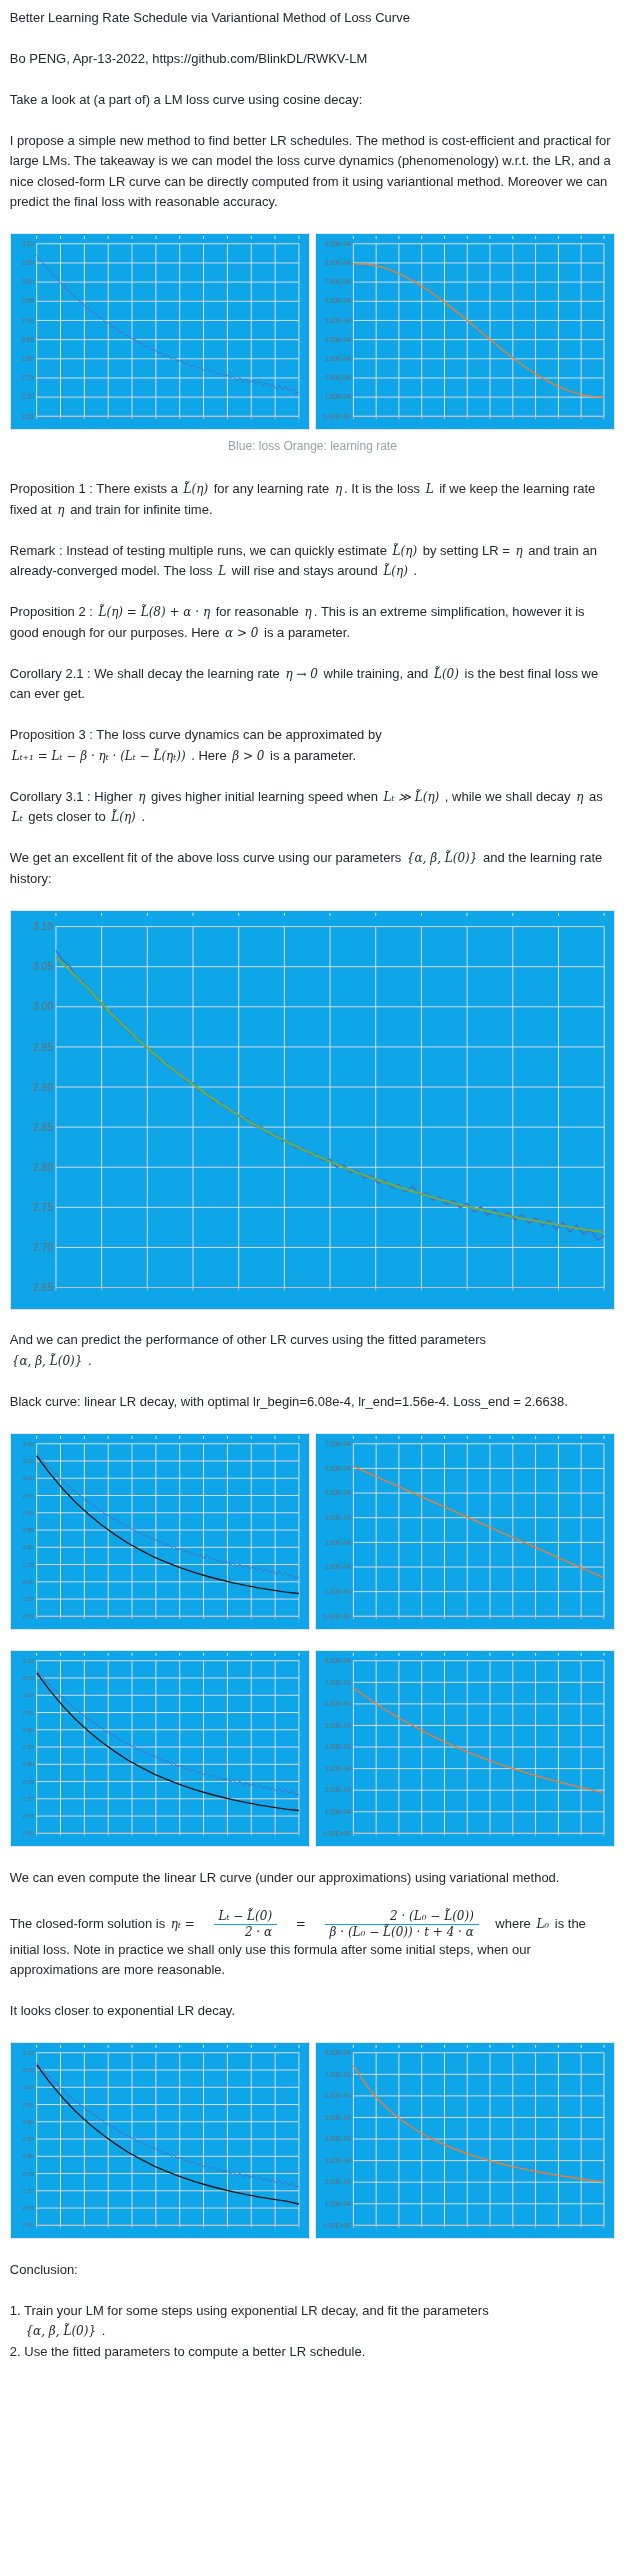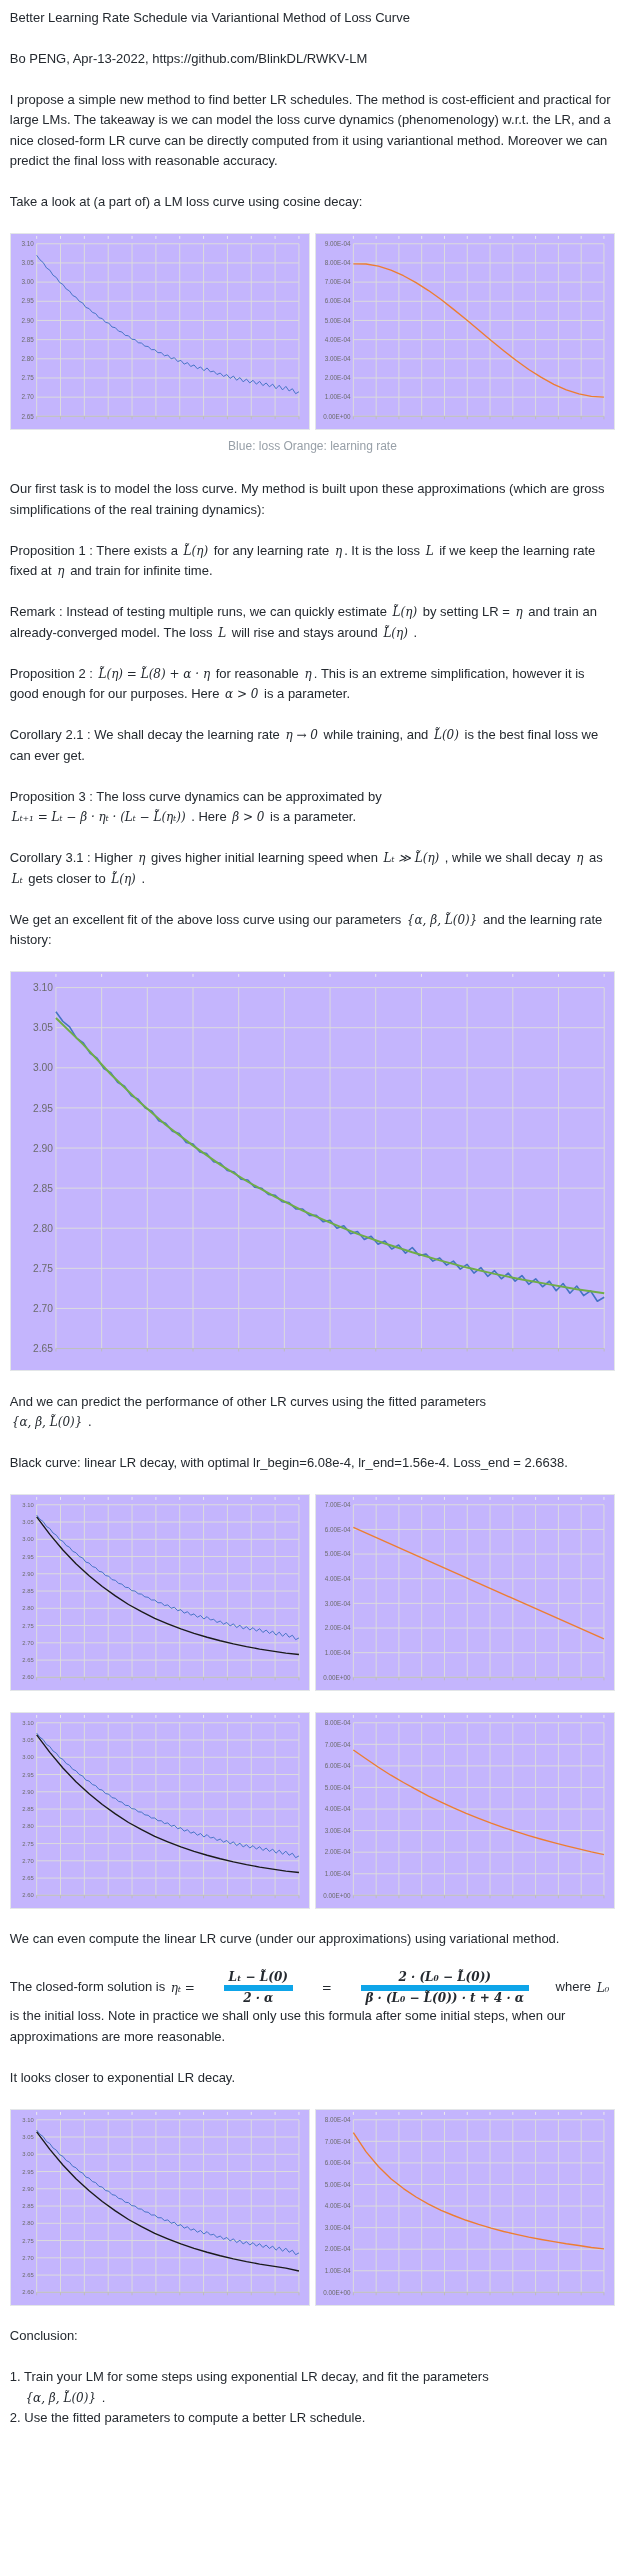"I propose a simple new" p.para { order: before "Take a look at (a" -> after "Take a look at (a" }
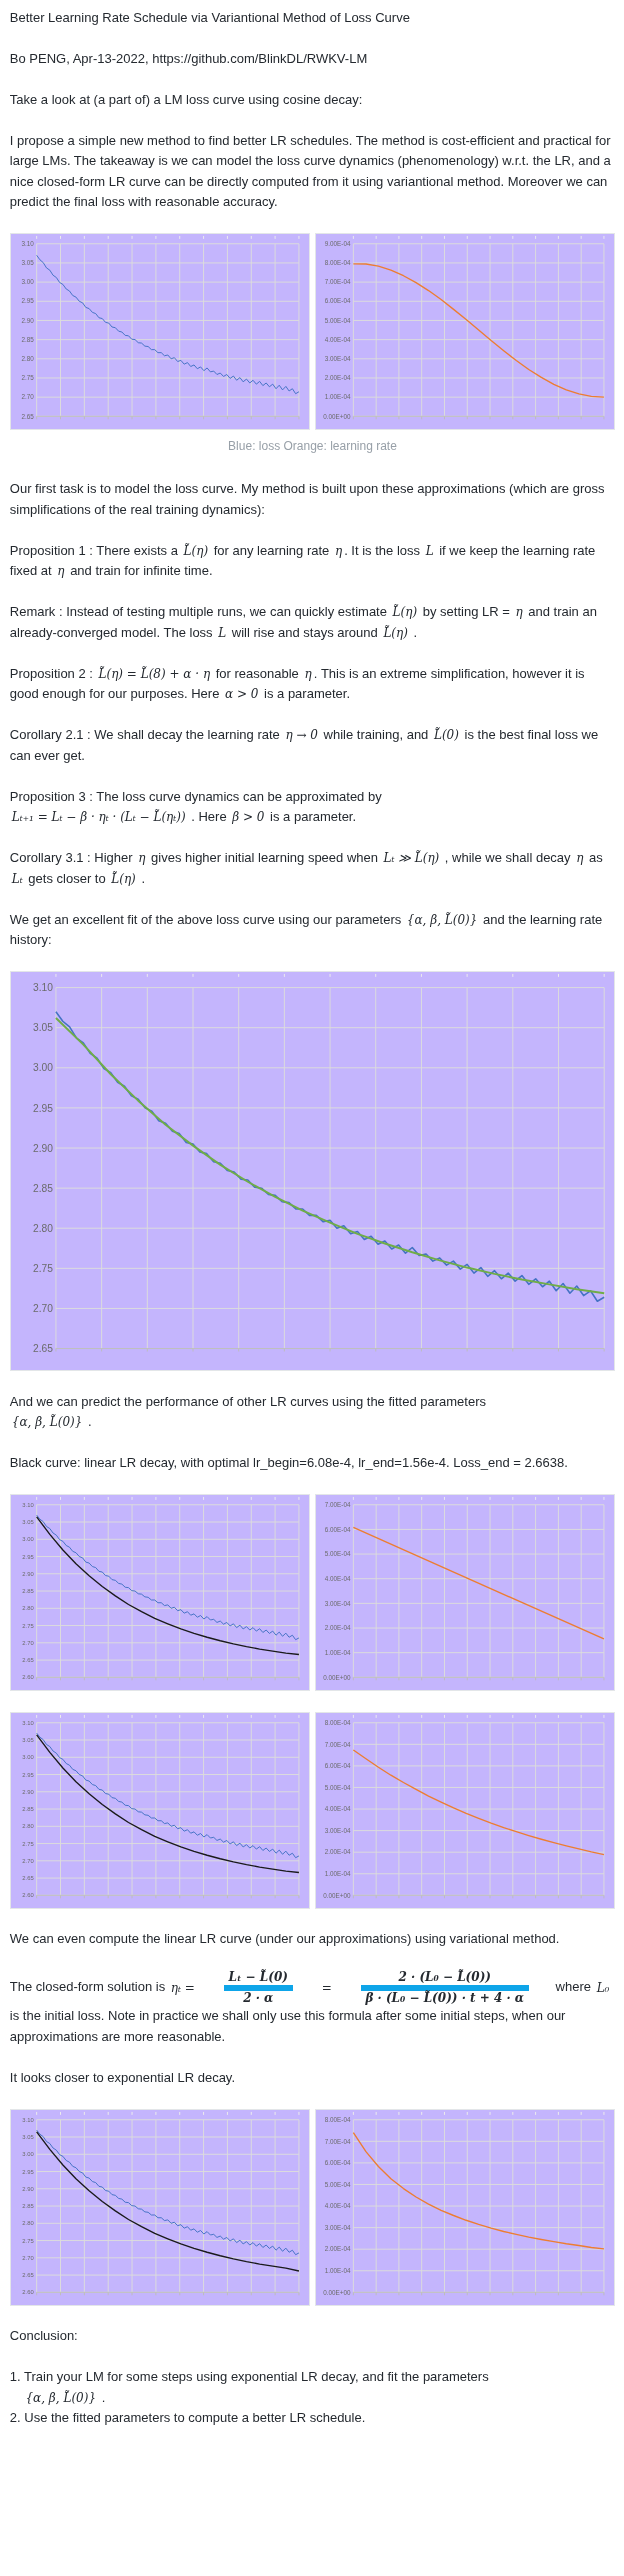"Our first task is to" p.para { html: <p>Our first task is to model the loss curve. My method is built upon these approximations (which are gross simplifications of the real training dynamics):</p> -> none }
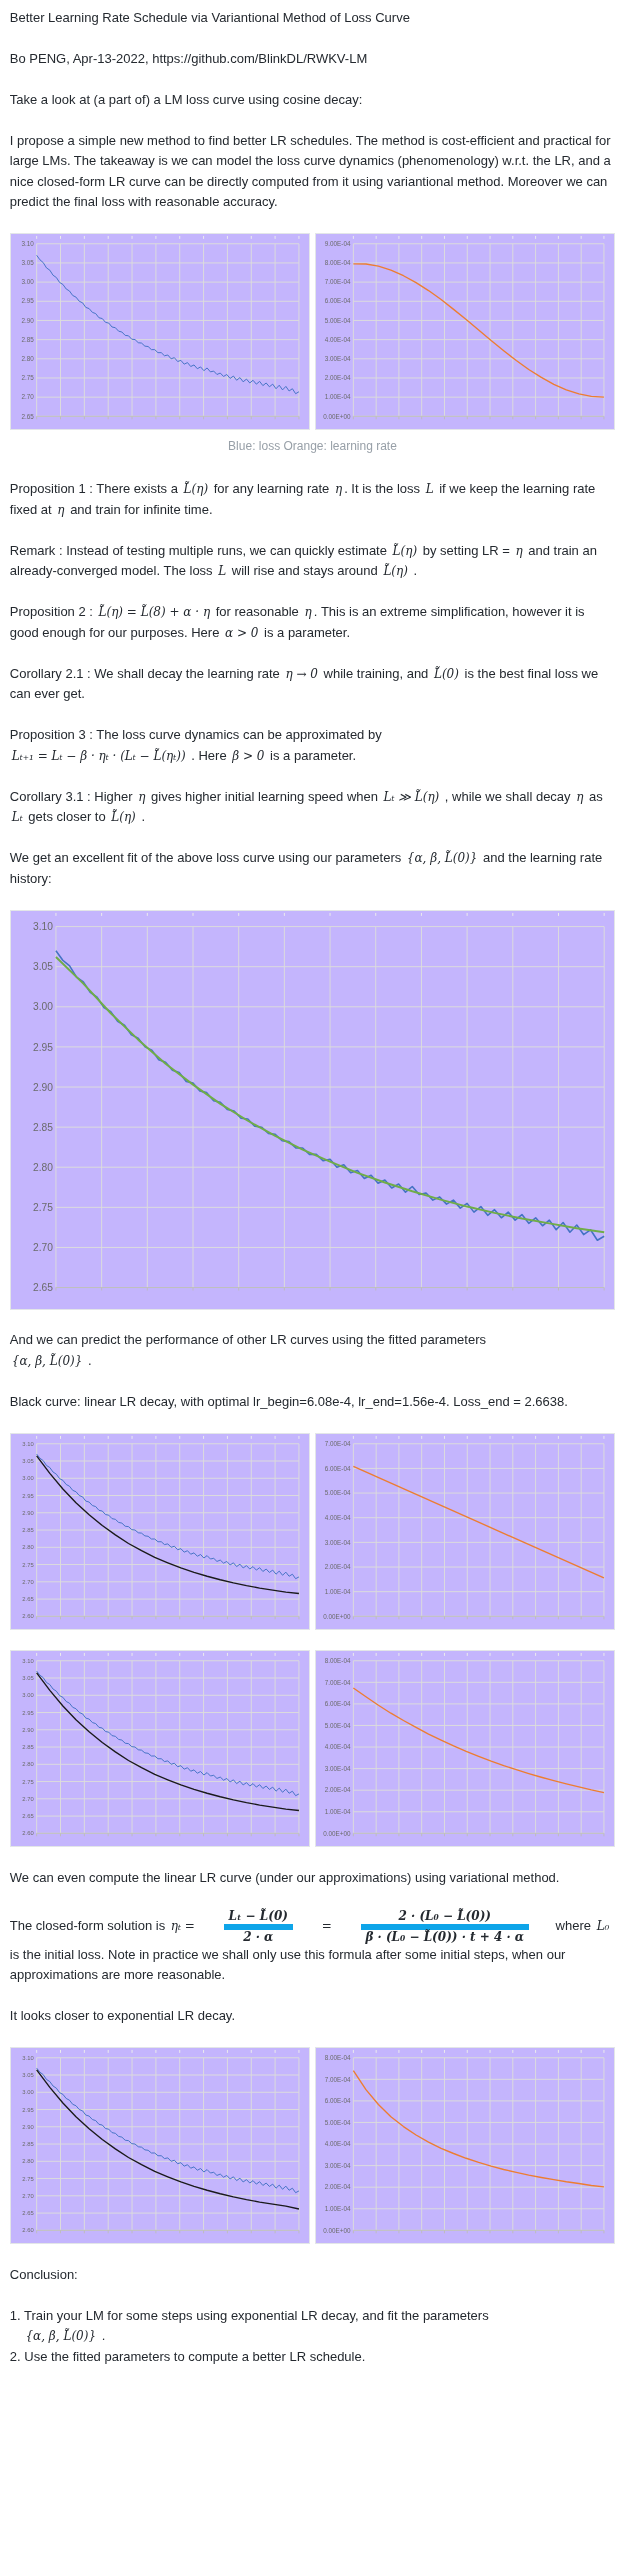"3.10" .chartbox { background: #c4b5fd -> #0ea5e9 }
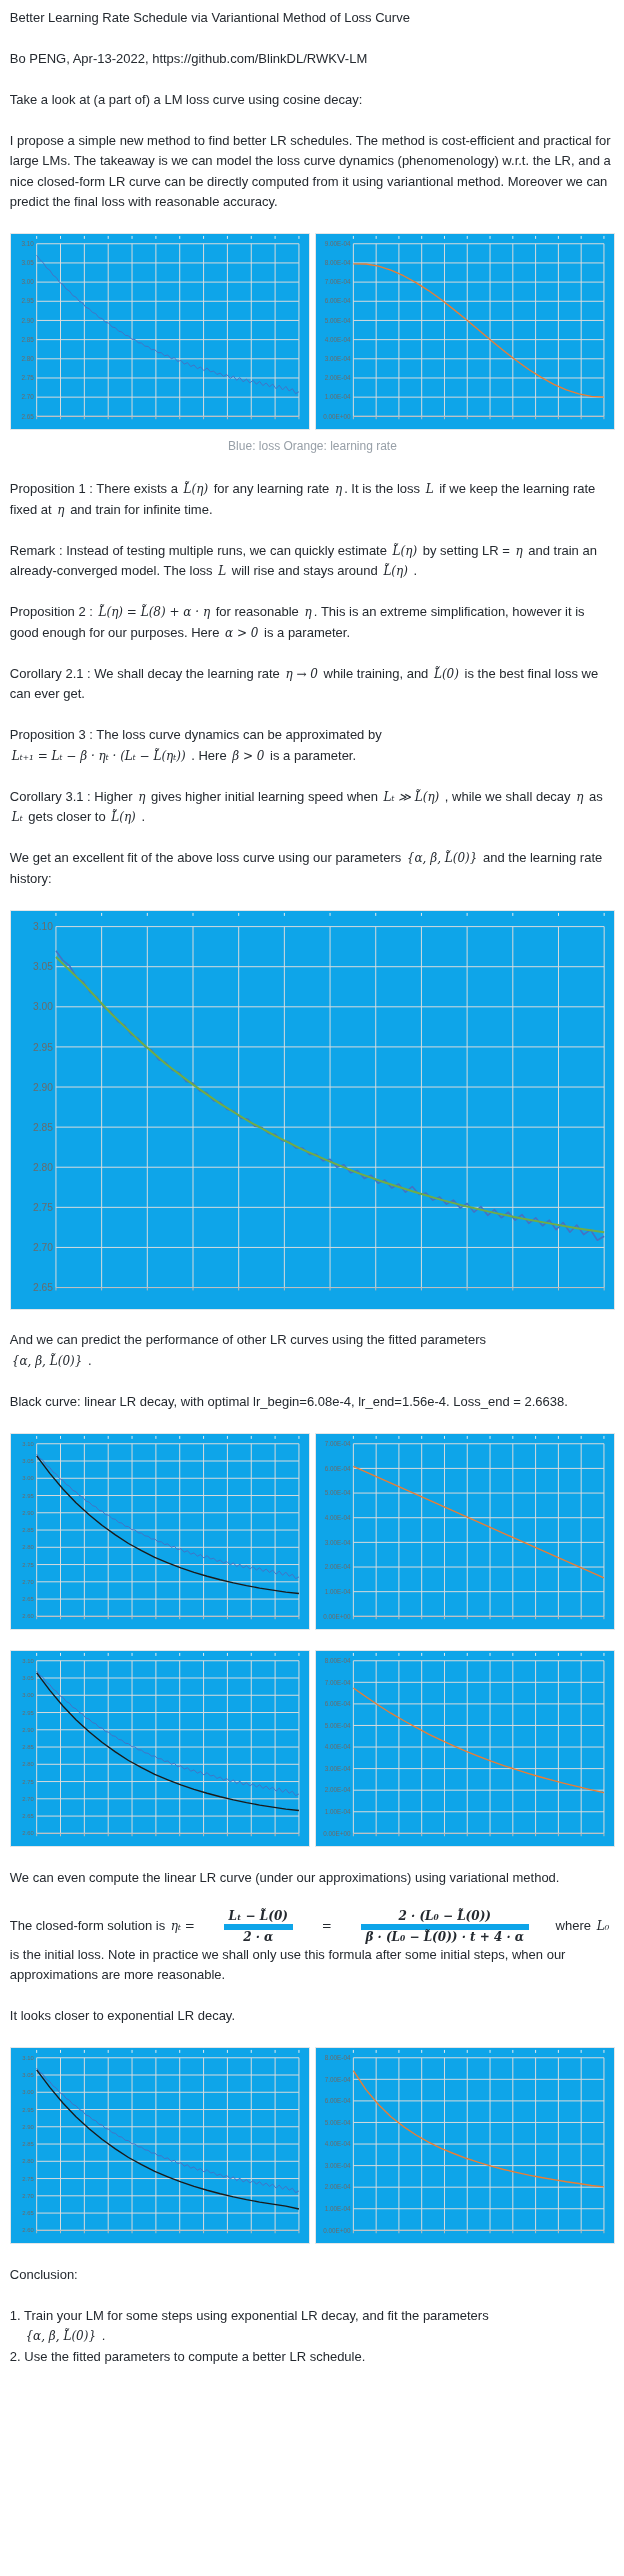"Lₜ − L̃(0)" .frac { font-weight: bold -> none; margin: 0 21px -> 0 11px; text-align: center -> right }
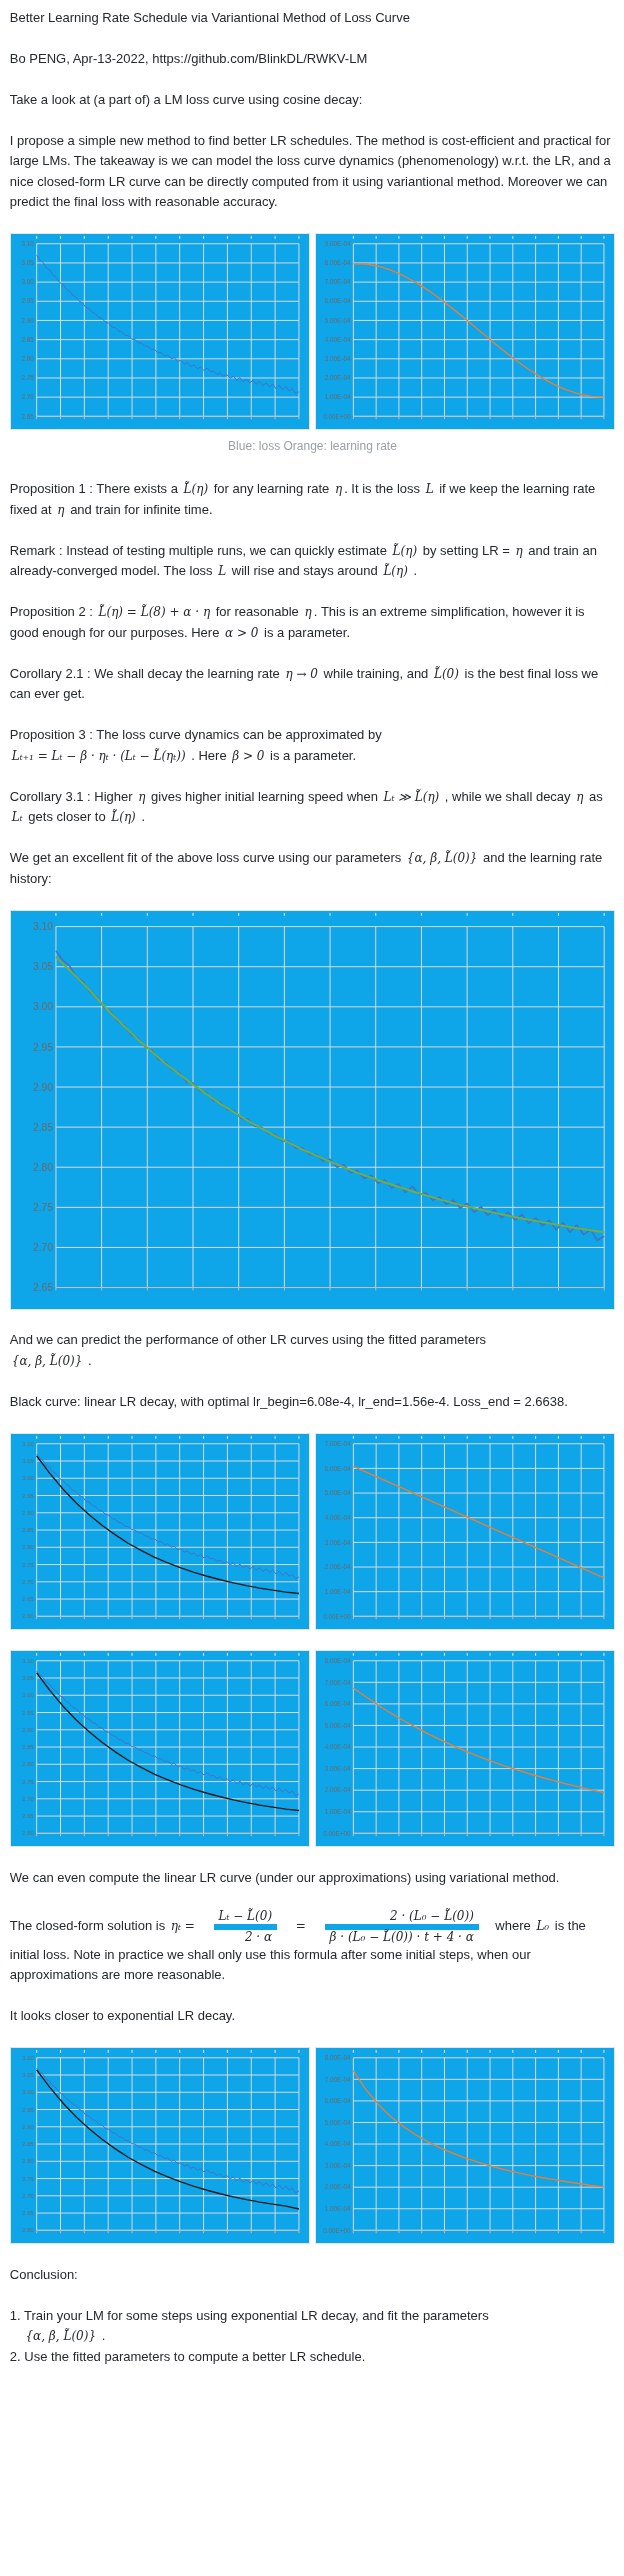"2 · α" .frac .fd { border-top: 6px solid #0ea5e9 -> 1px solid #0ea5e9 }
